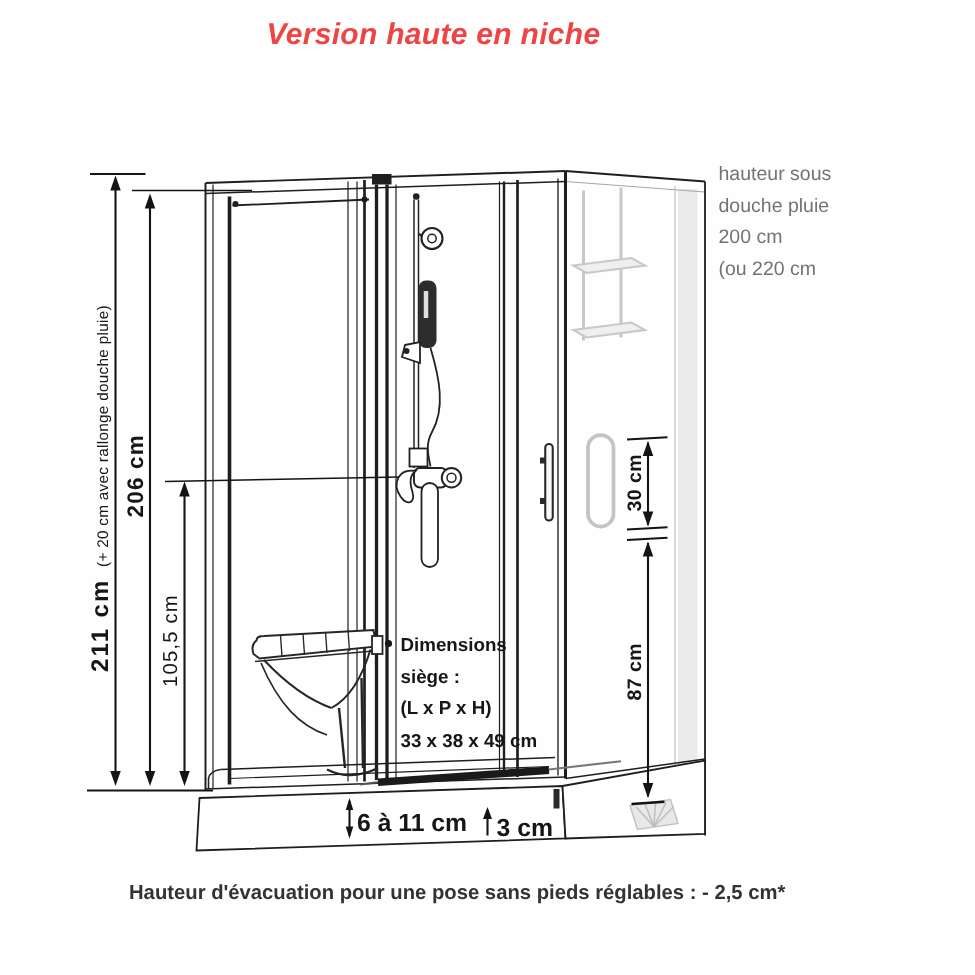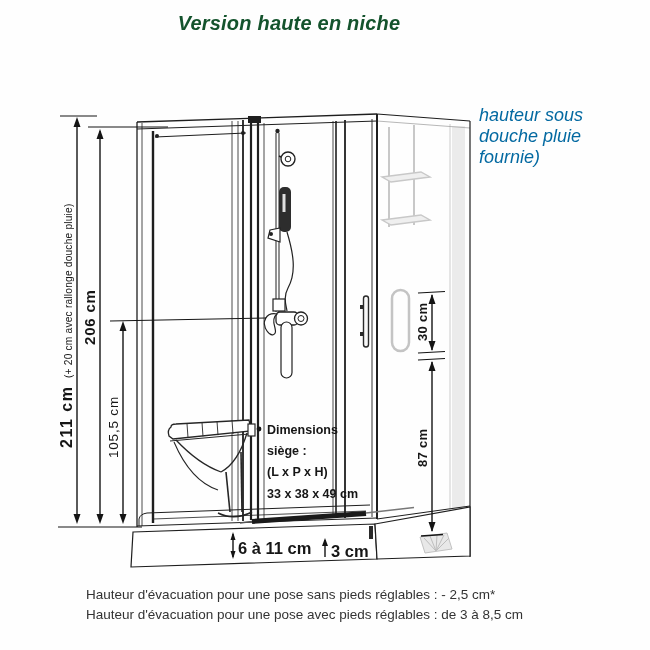"Version haute en niche" .page-title { color: #14532d -> #ef4444 }
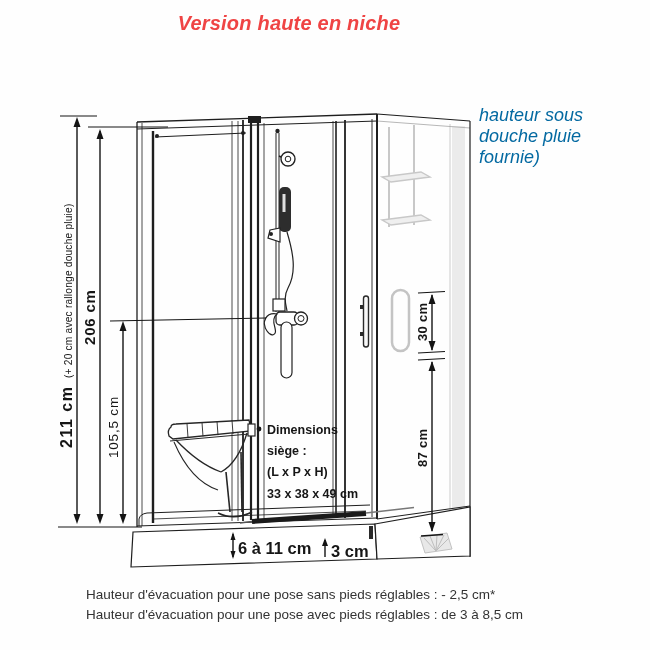"hauteur sous" .side-note { color: #0369a1 -> #737373; font-size: 18px -> 13px; font-style: italic -> none }
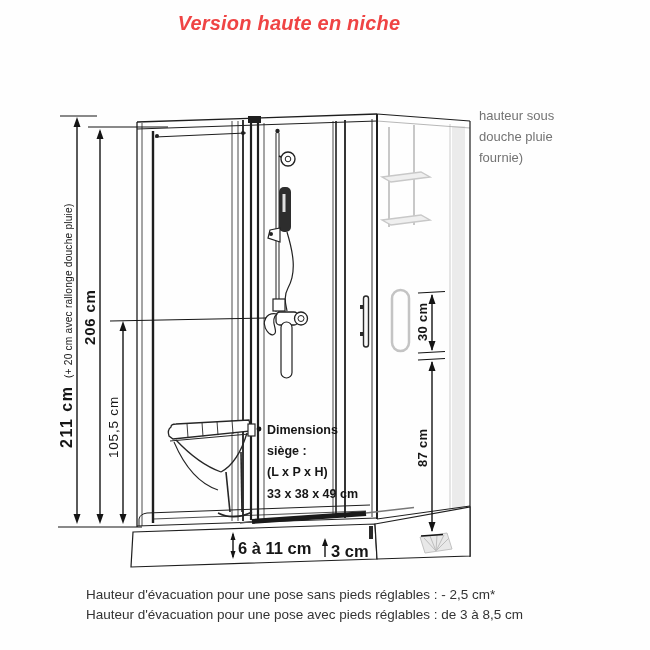"200 cm" div { html: none -> <div>200 cm</div> }
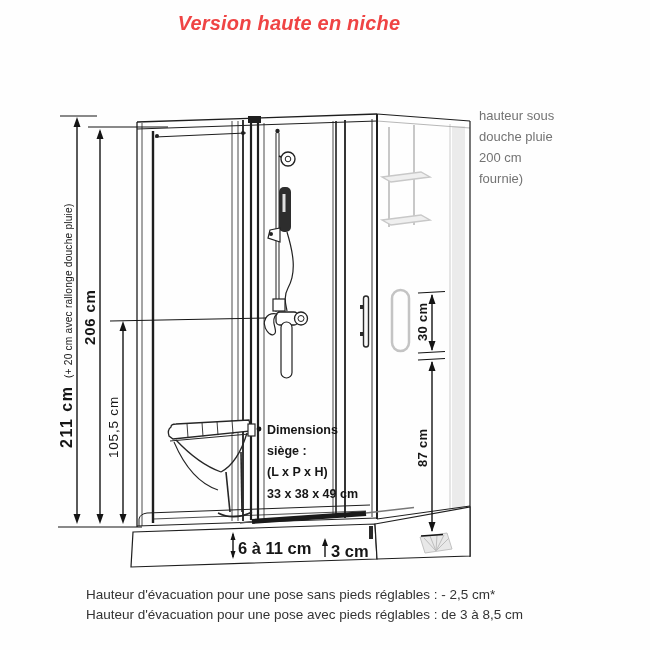"(ou 220 cm" div { html: none -> <div>(ou 220 cm</div> }
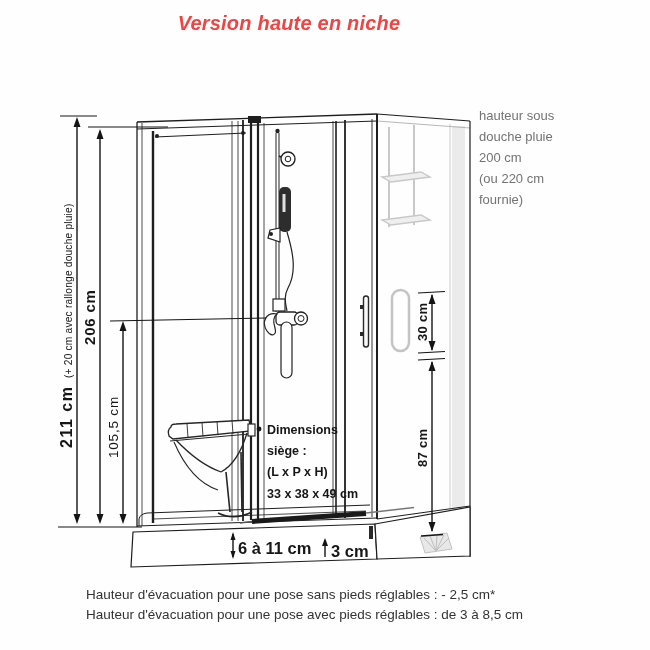"fournie)" div { html: <div>fournie)</div> -> none }
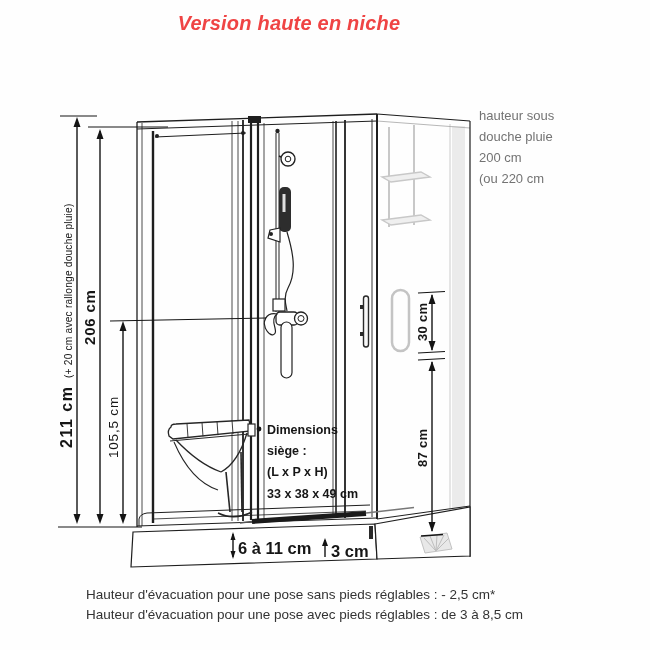"Hauteur d'évacuation pour une pose" .footnotes div { font-weight: none -> bold }
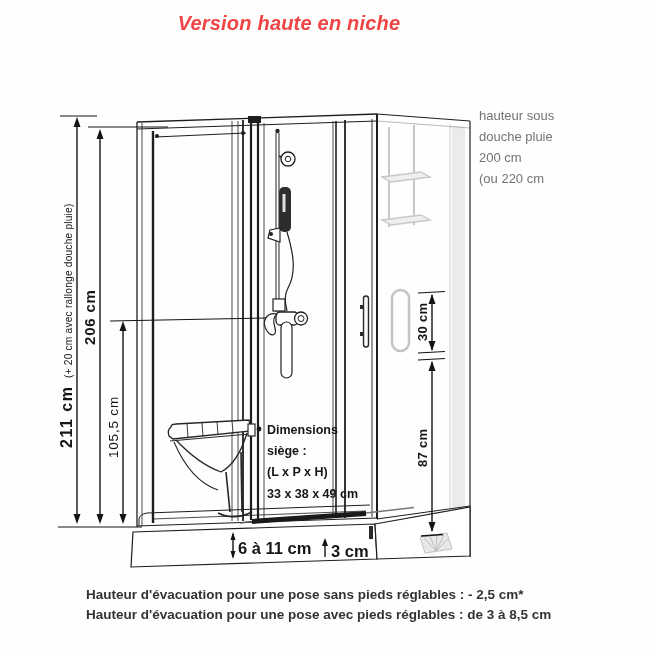"Hauteur d'évacuation pour une pose avec" div { html: <div>Hauteur d'évacuation pour une pose avec pieds réglables : de 3 à 8,5 cm</div> -> none }
